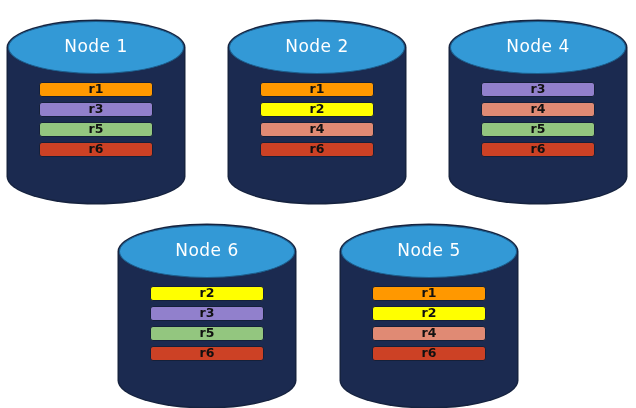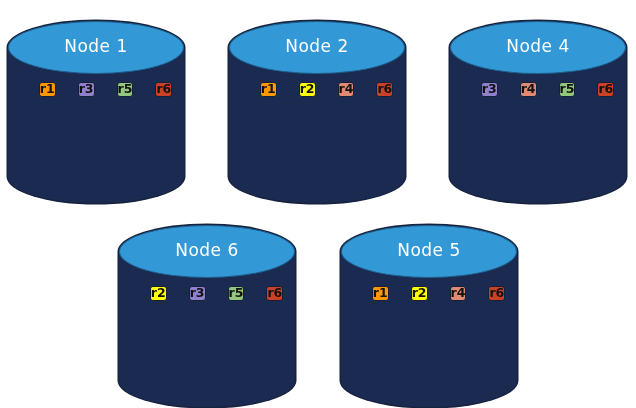"r1" .replicas { flex-direction: row -> column; gap: 22px -> 5px }
